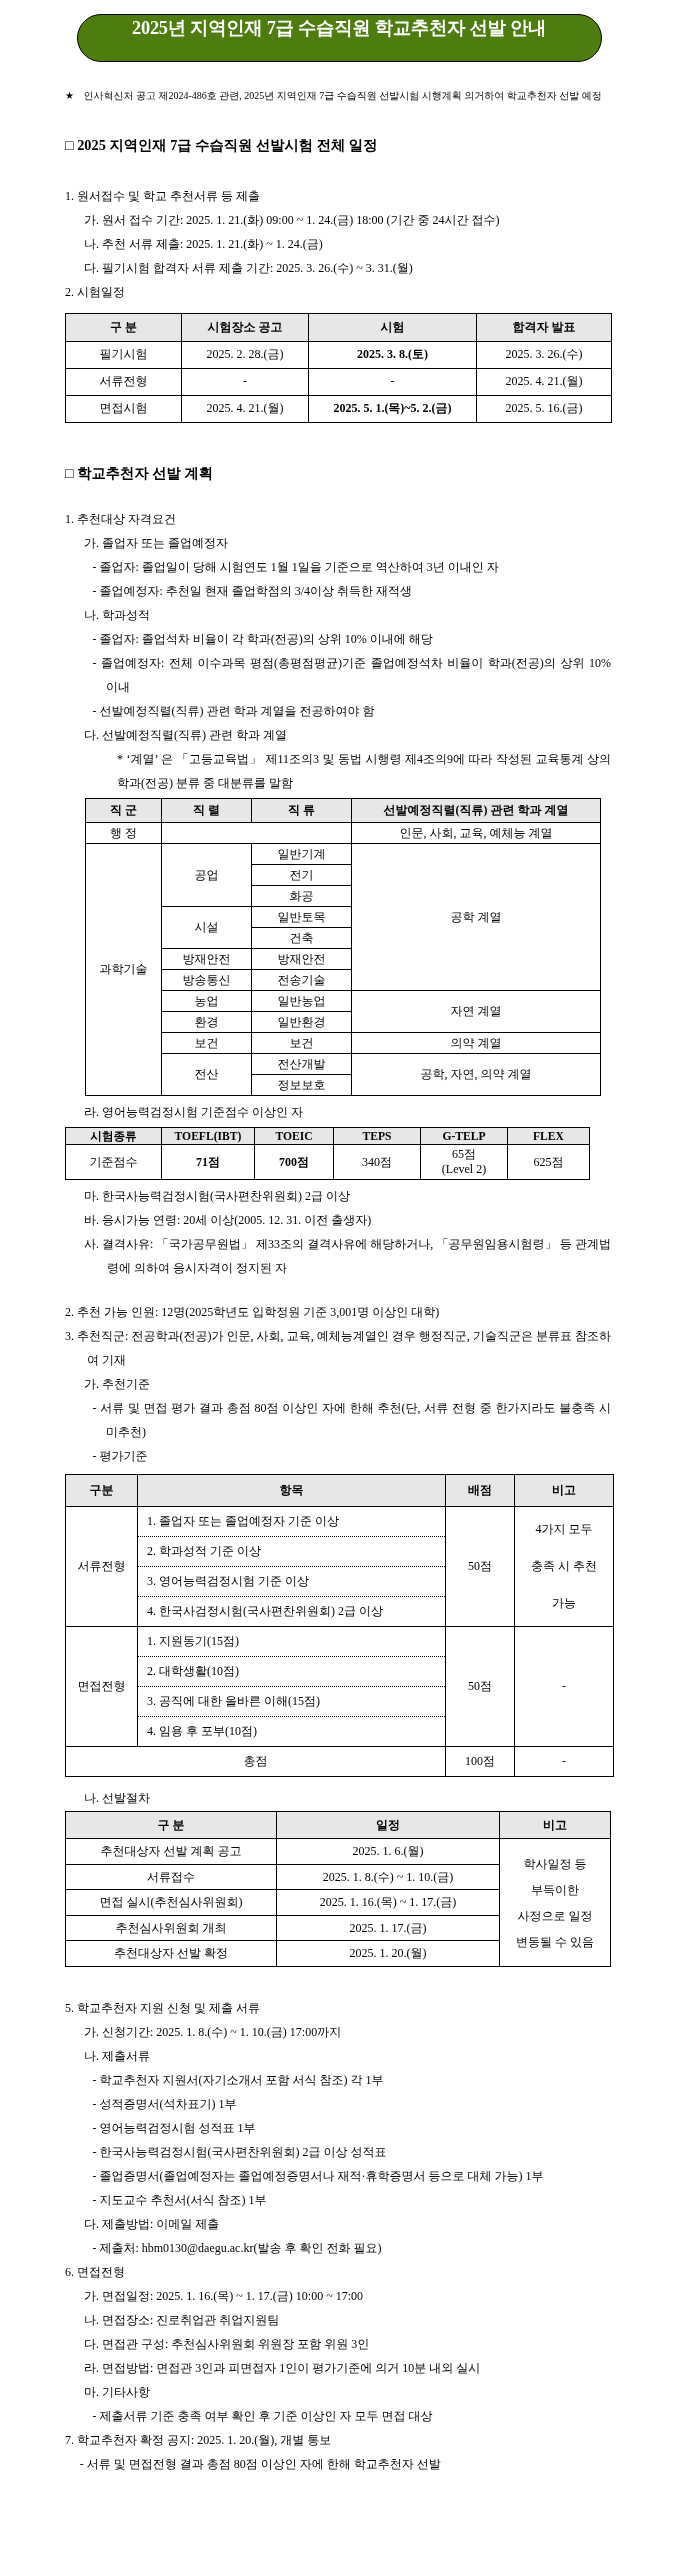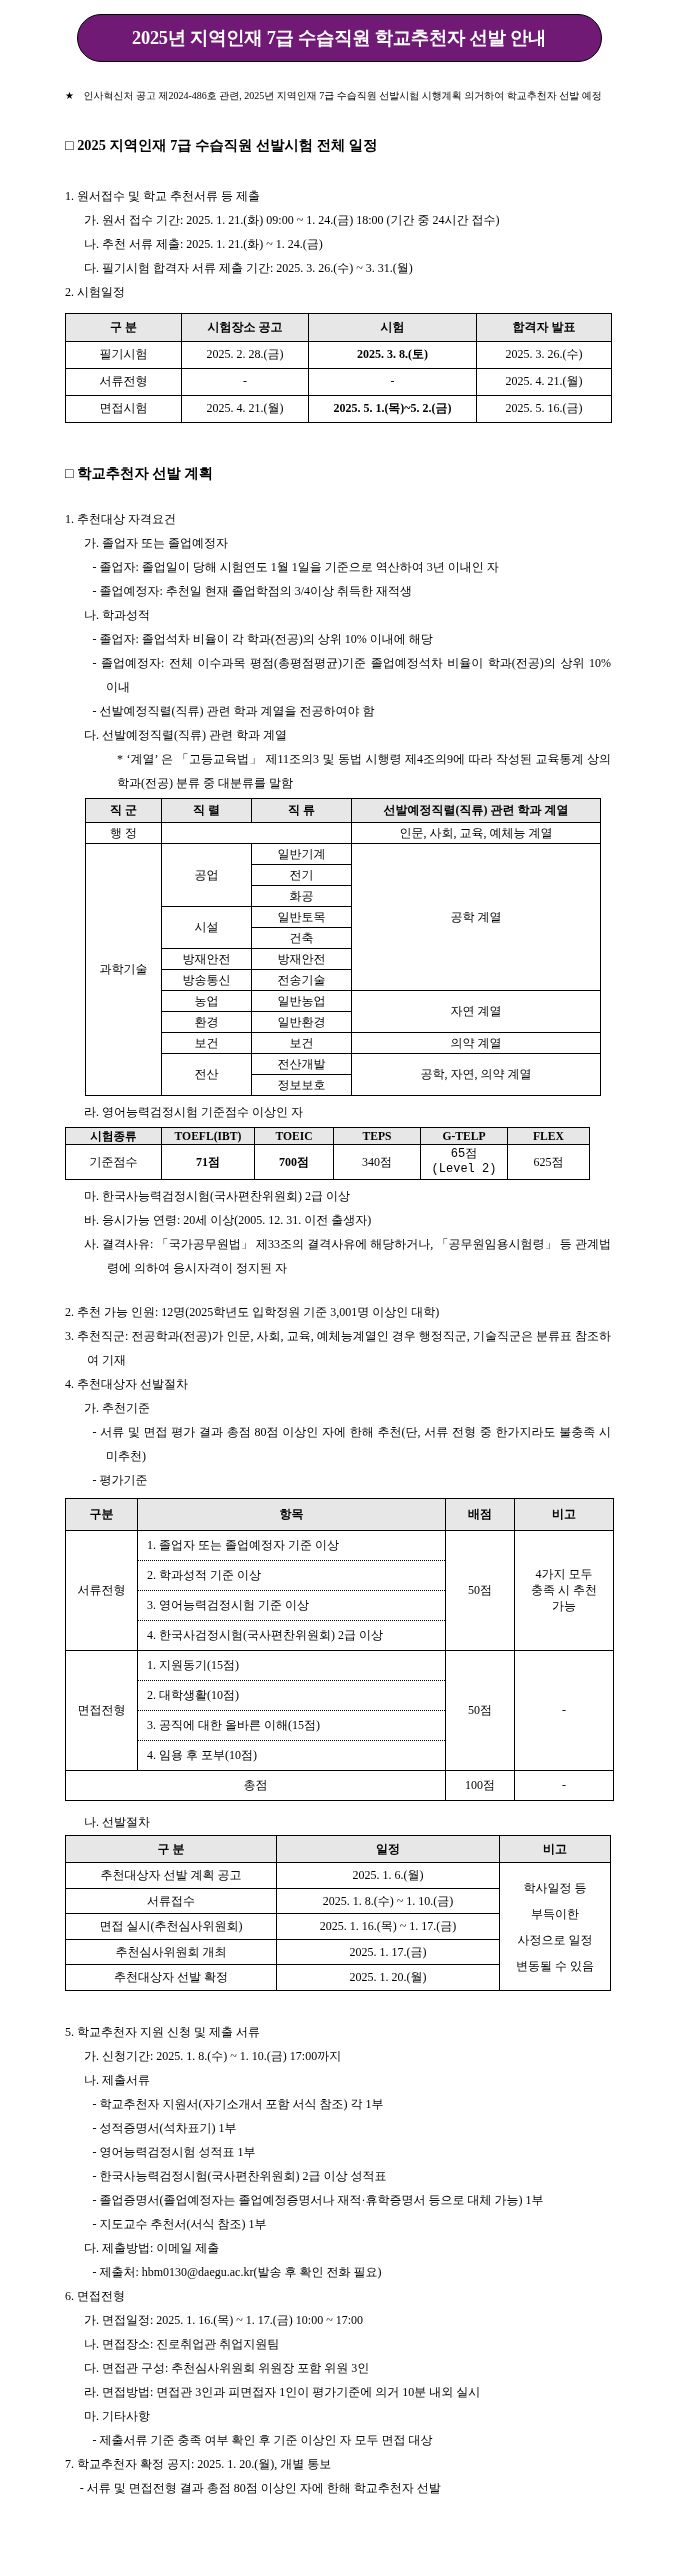"2025년 지역인재 7급 수습직원 학교추천자" .title-box { align-items: center -> none; background: #701a75 -> #4d7c0f }
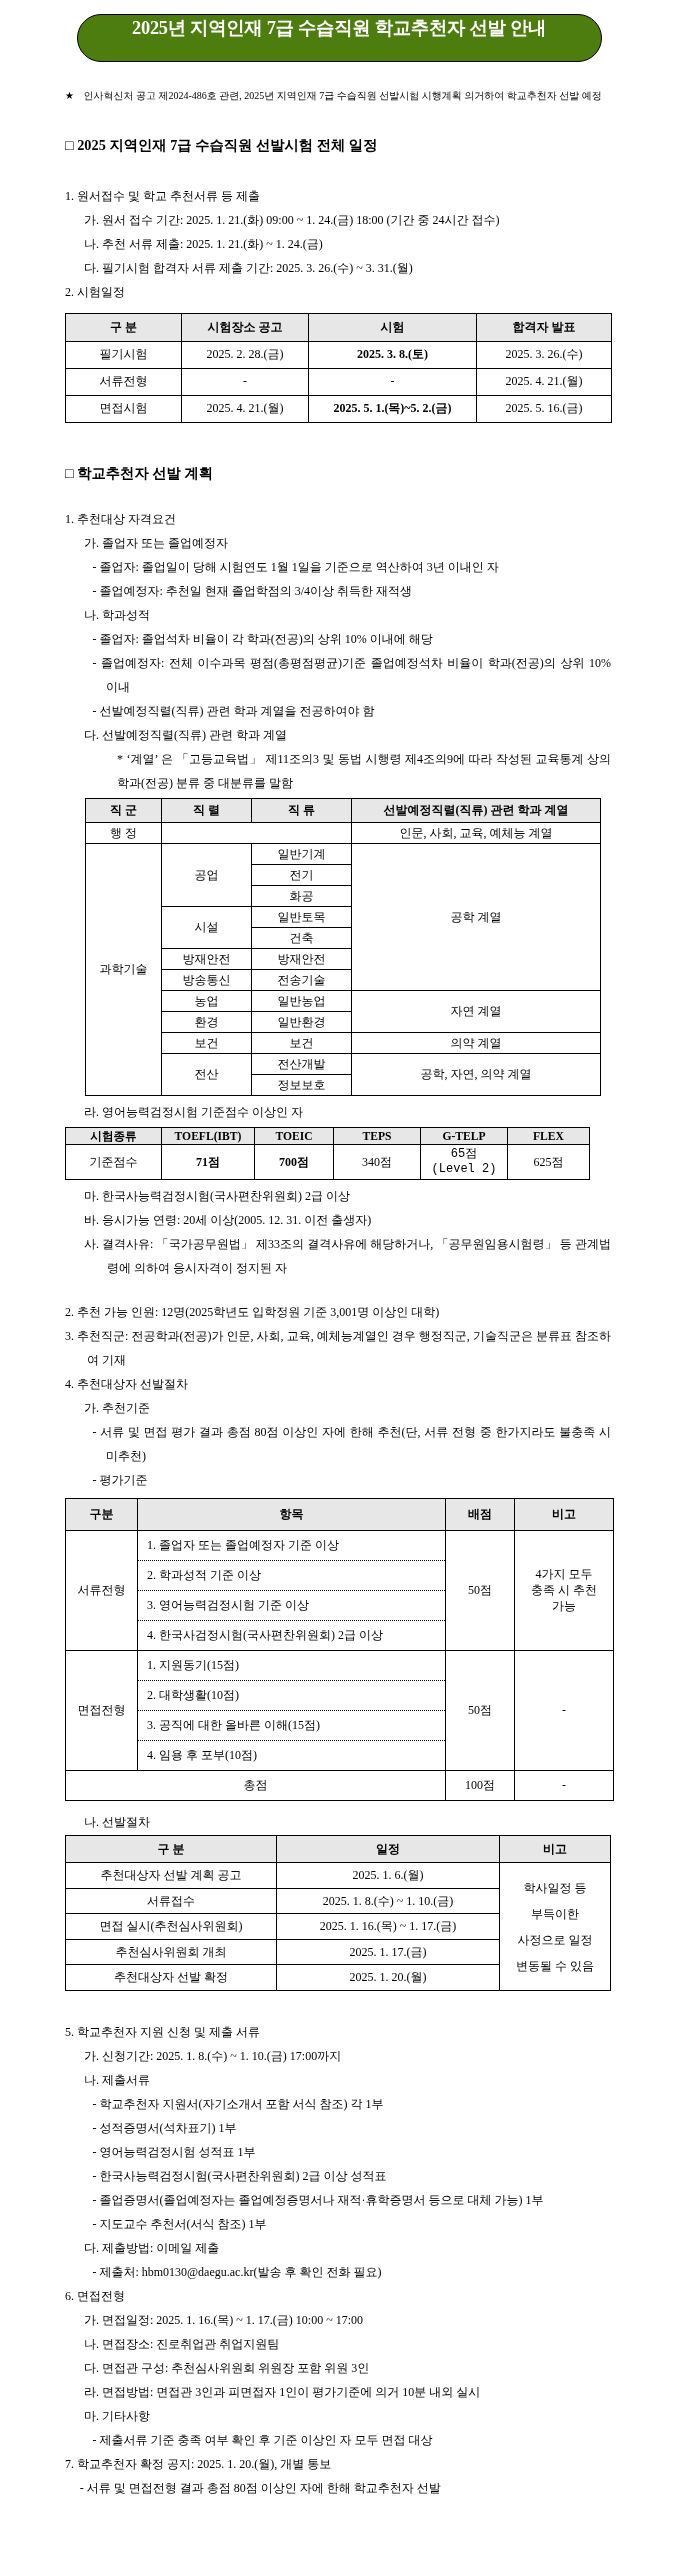"65점" .ml { font-family: Liberation Mono, monospace -> none }
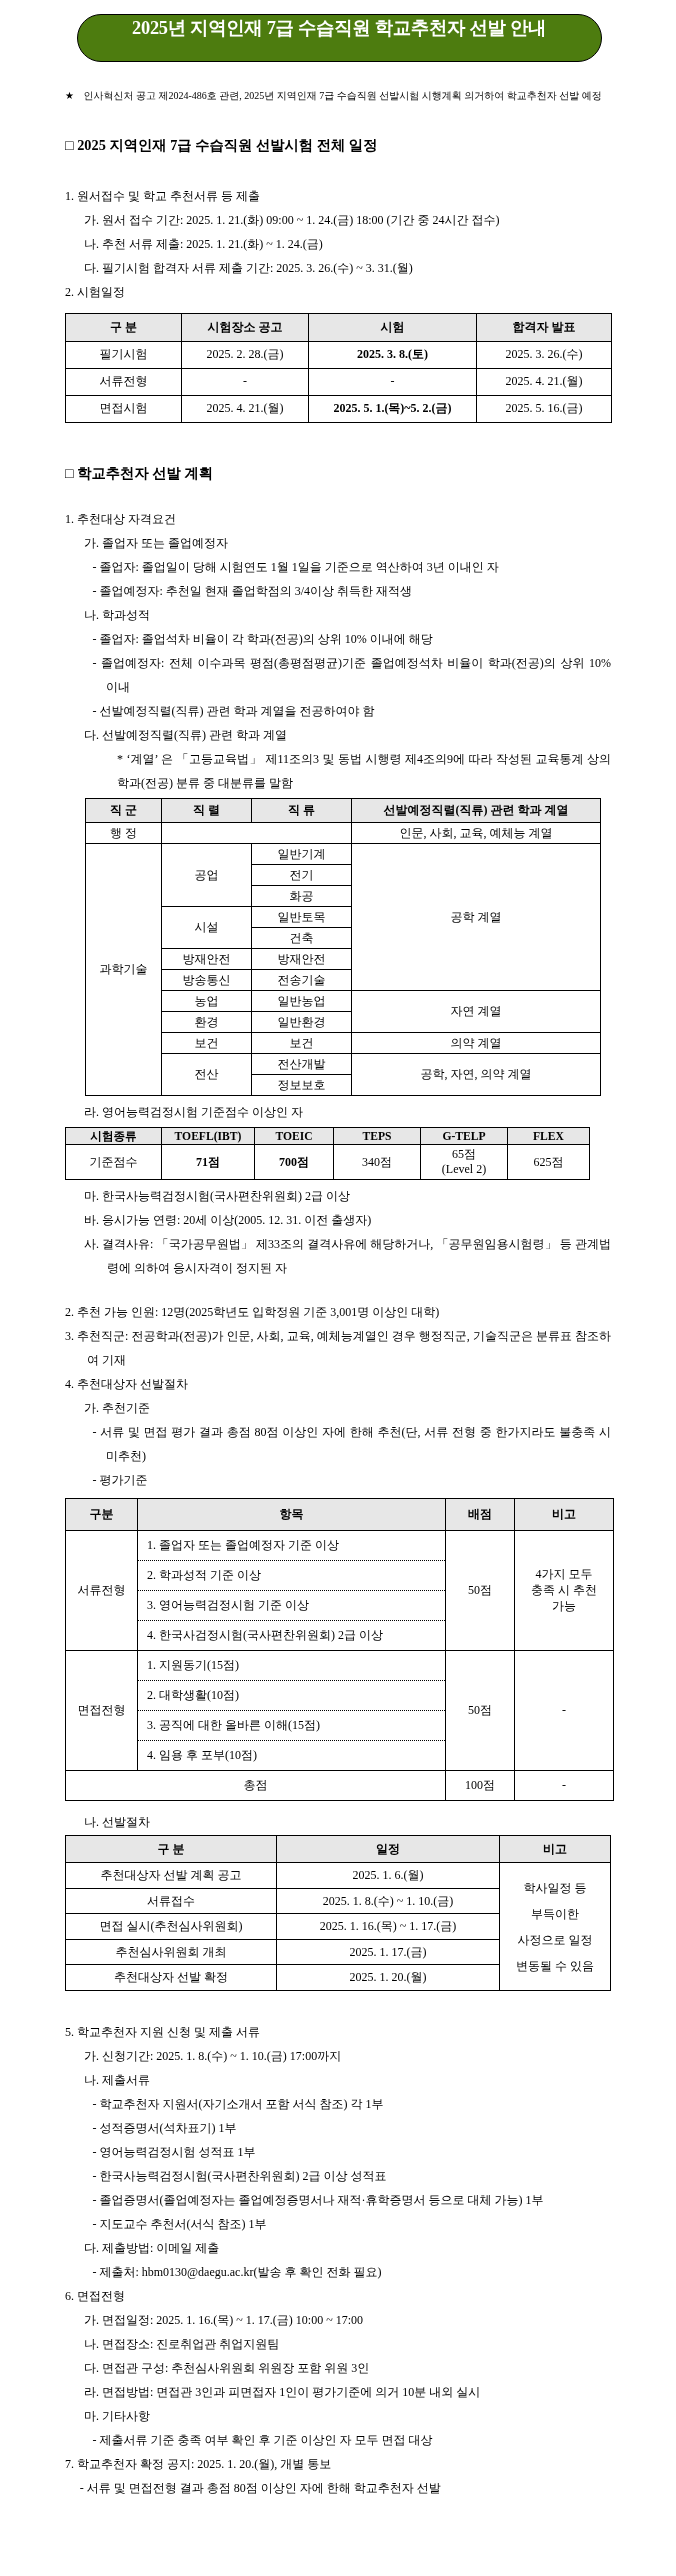"4. 추천대상자 선발절차" div.ln { html: <div>4. 추천대상자 선발절차</div> -> none }
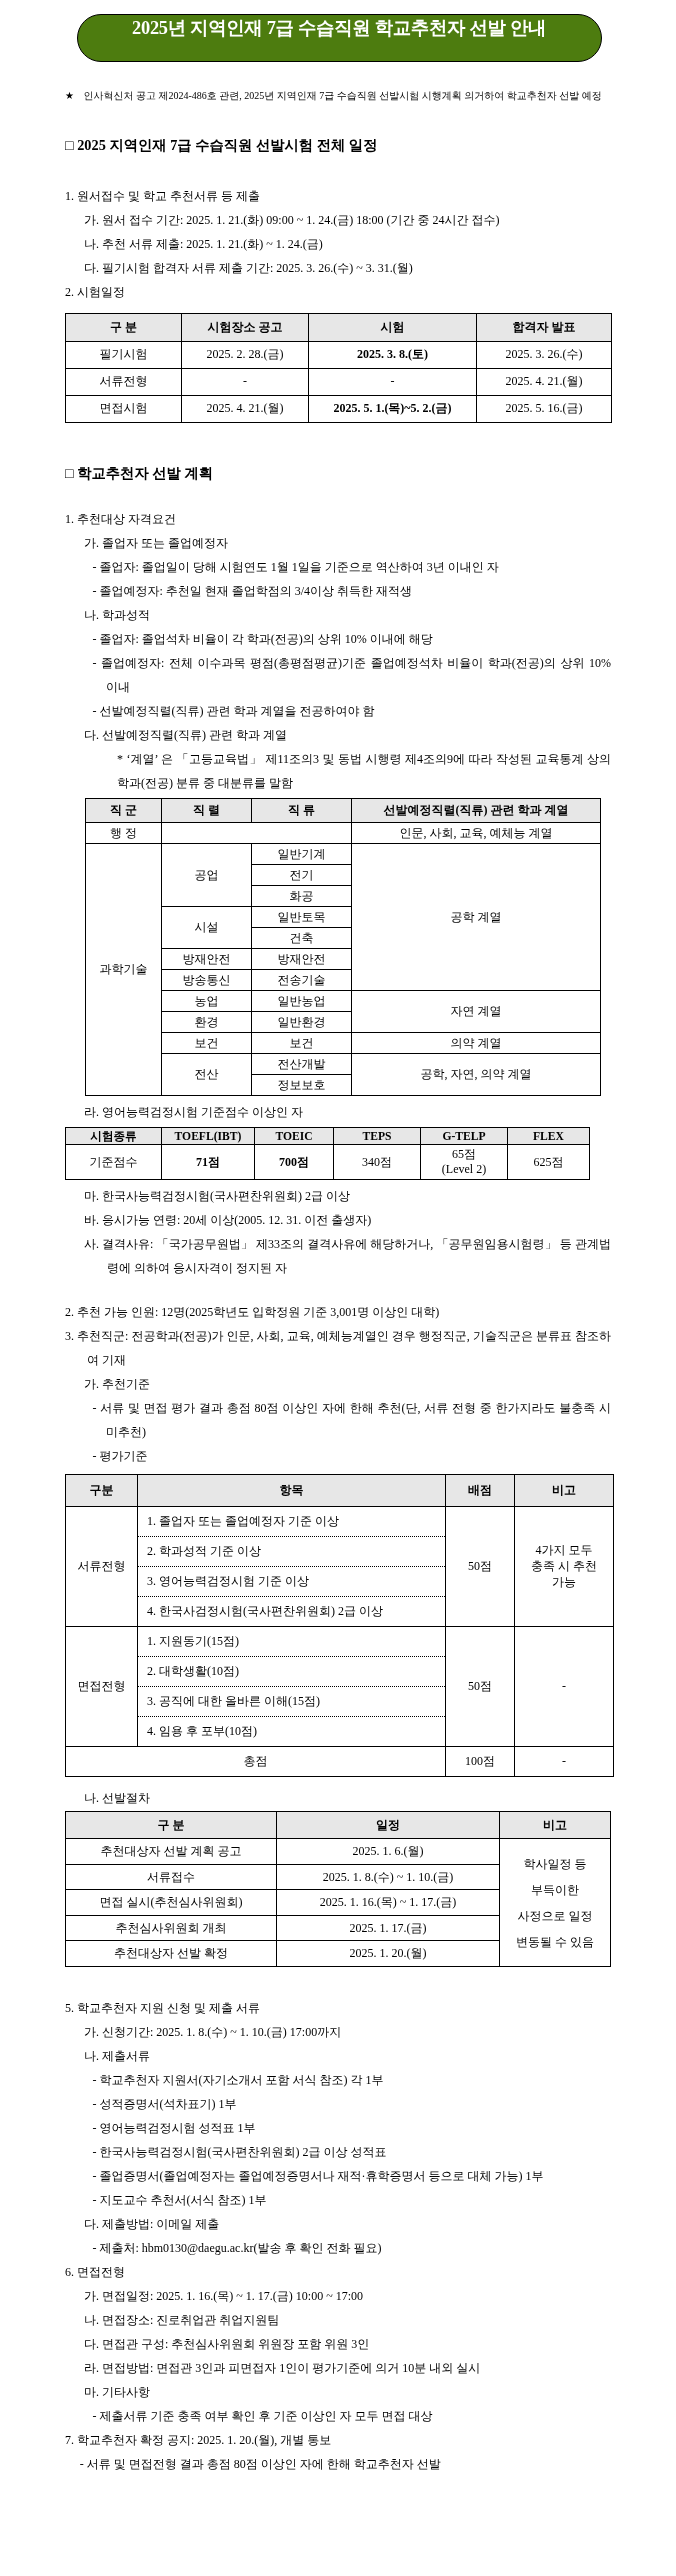"4가지 모두" .tbl-eval td.note { line-height: 16px -> 37px }
